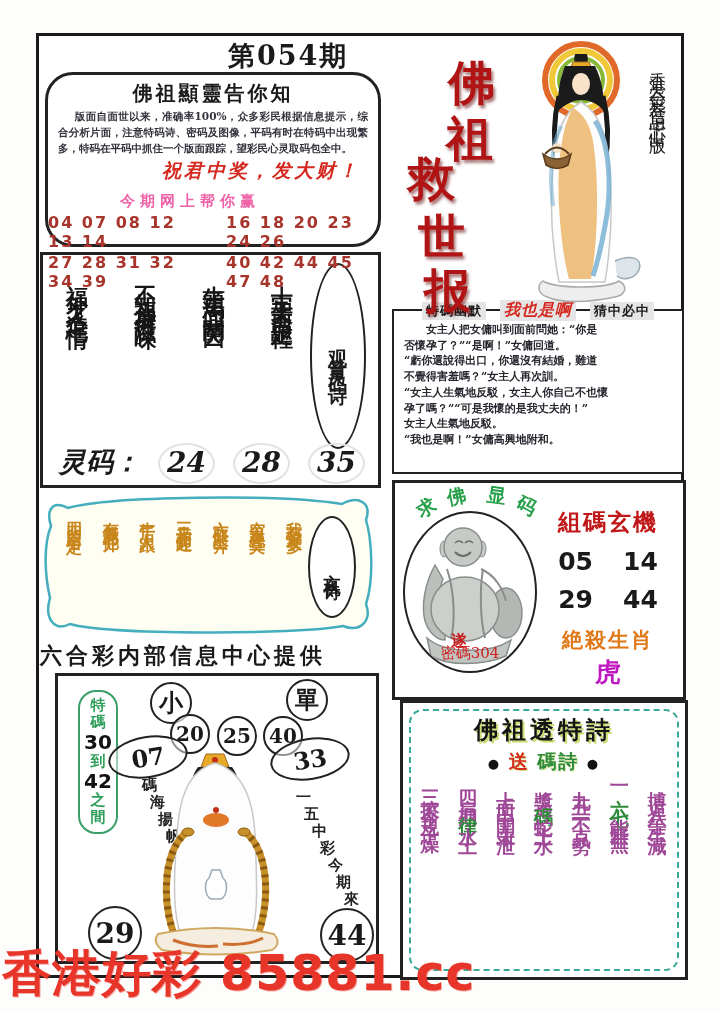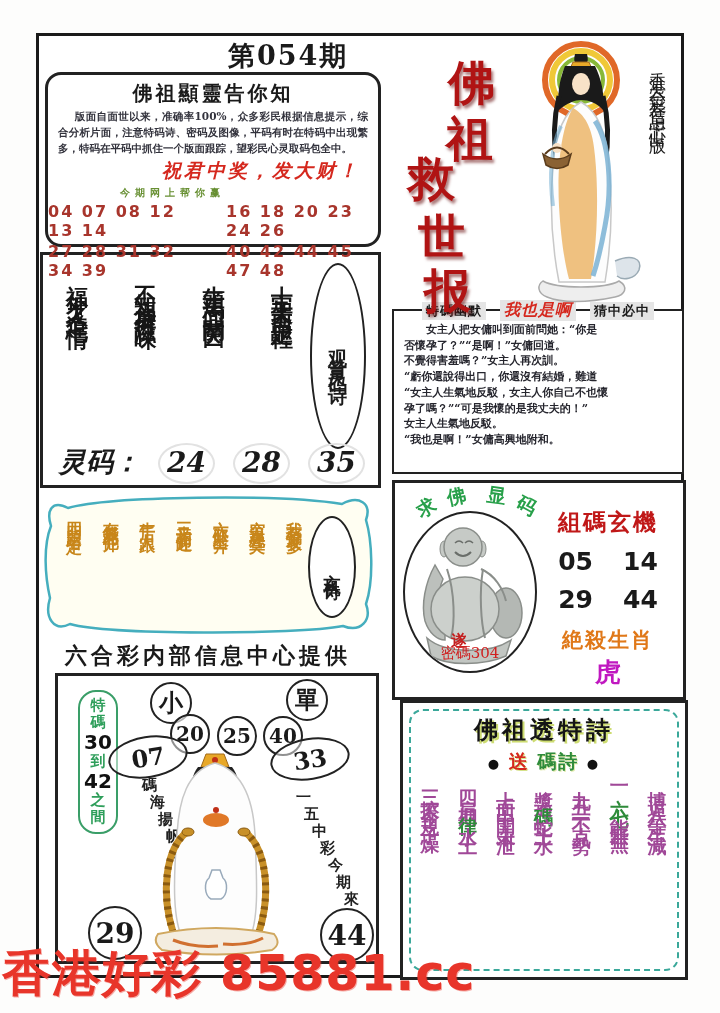"佛祖顯靈告你知" #notice-box { border-radius: 16px -> 28px }
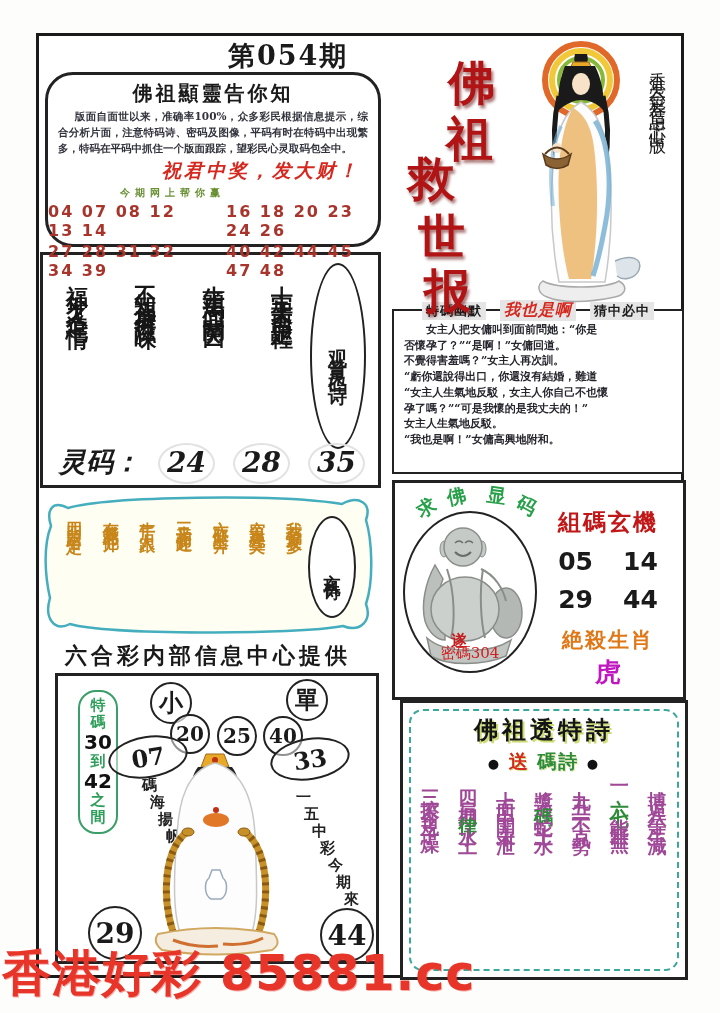"今期网上帮你赢" #notice-pink { color: #4d7c0f -> #ec4899; font-size: 10px -> 15px; margin: 2px 0 0 72px -> 8px 0 0 72px }
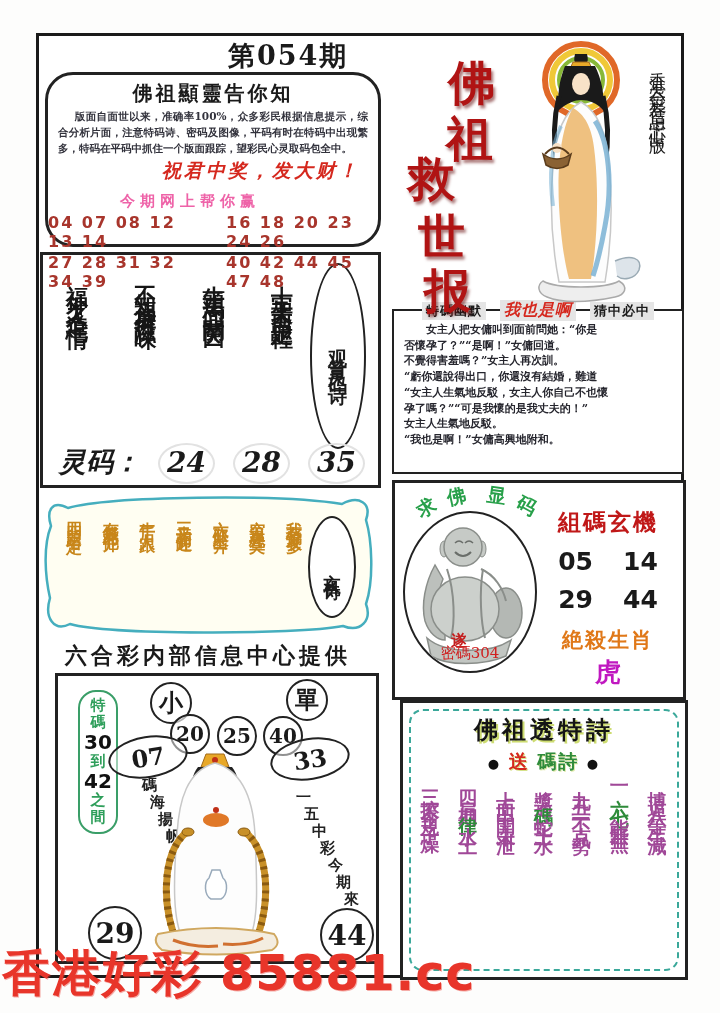"不覺得害羞嗎？”女主人再次訓。" div { order: before "“虧你還說得出口，你還沒有結婚，難道" -> after "“虧你還說得出口，你還沒有結婚，難道" }
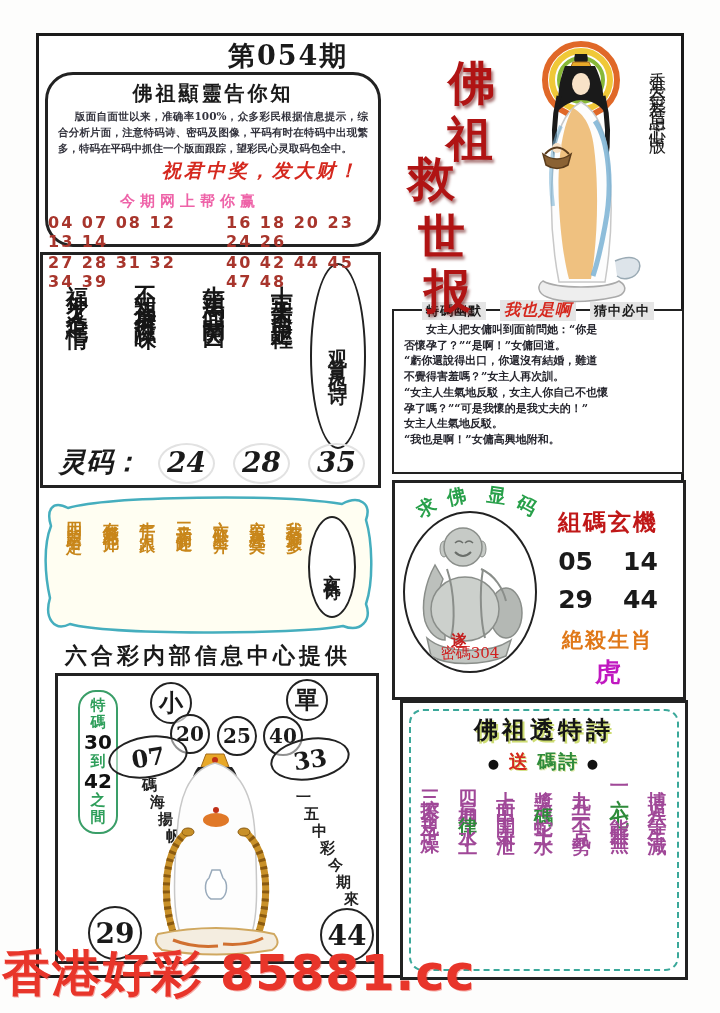"六合彩内部信息中心提供" #provider { text-align: center -> left }
